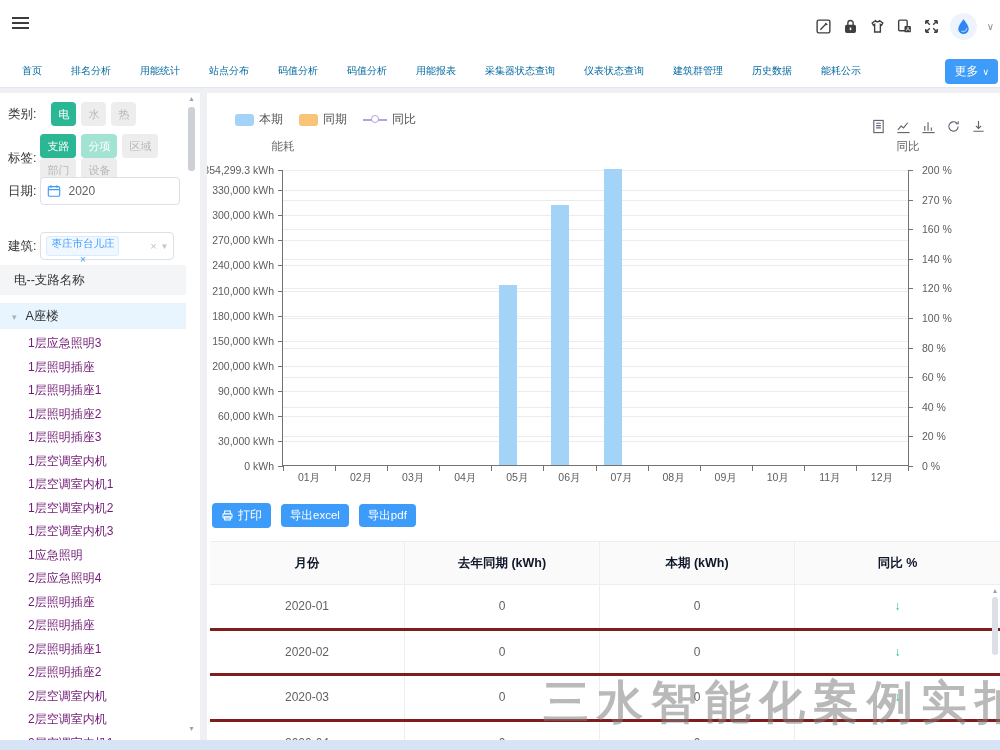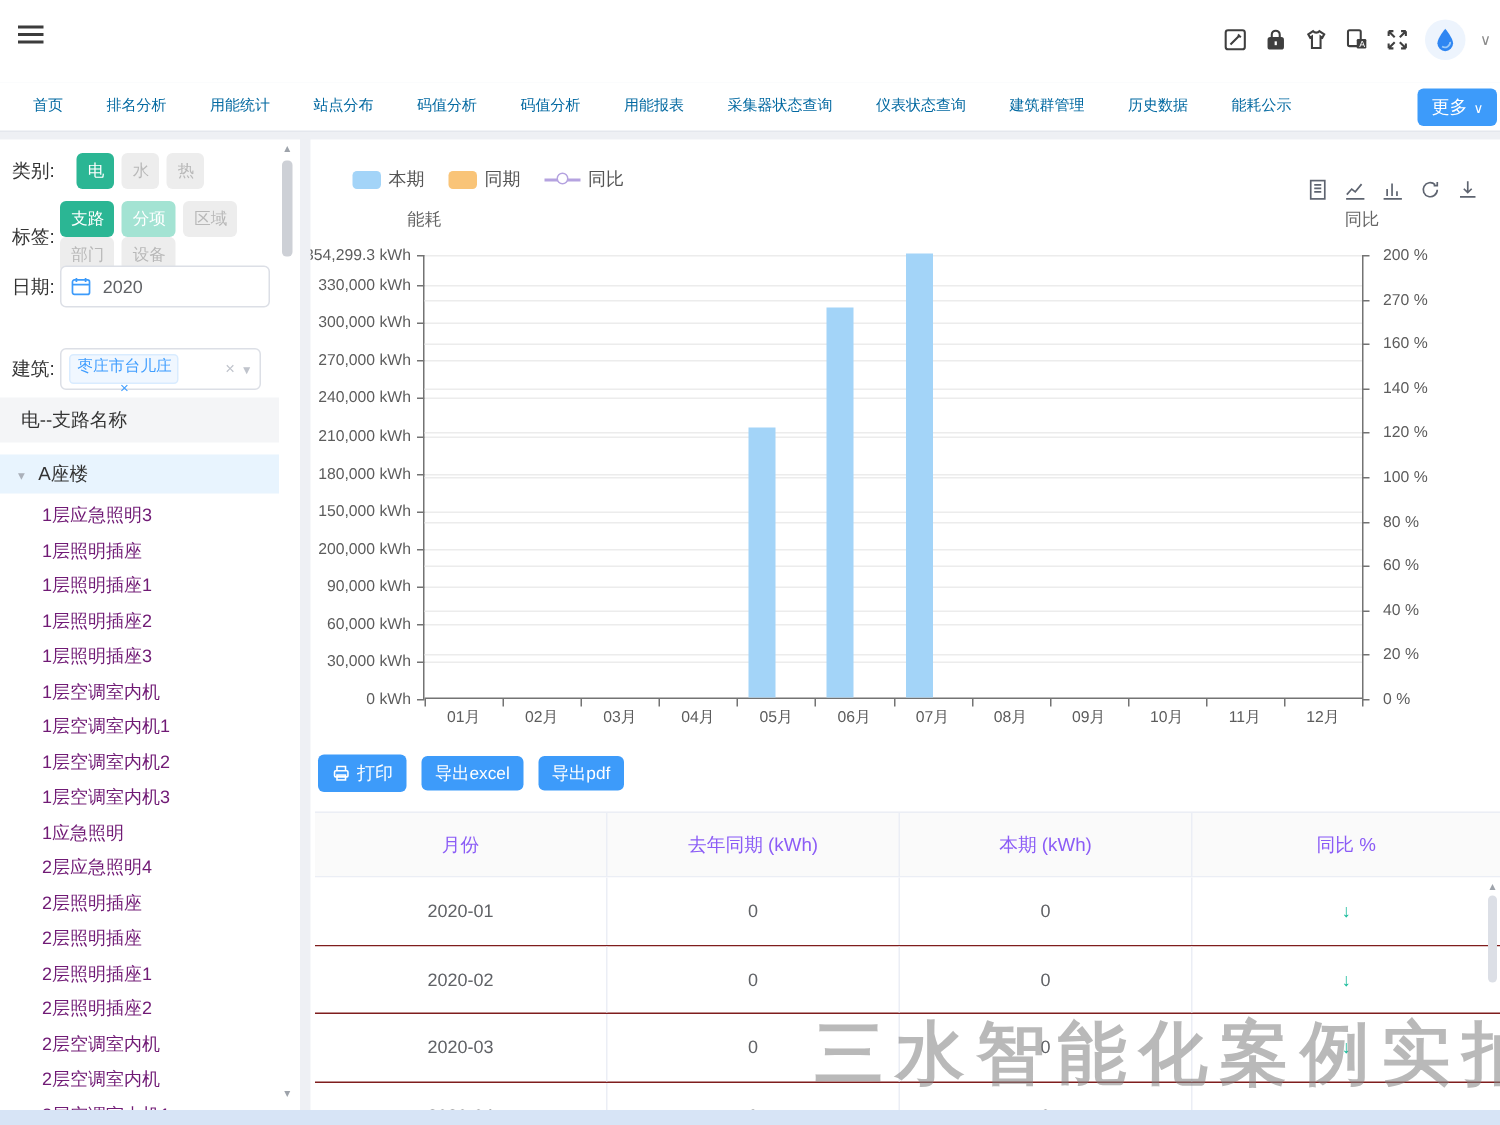"月份" .th { color: #8b5cf6 -> #0f172a; font-weight: normal -> bold }
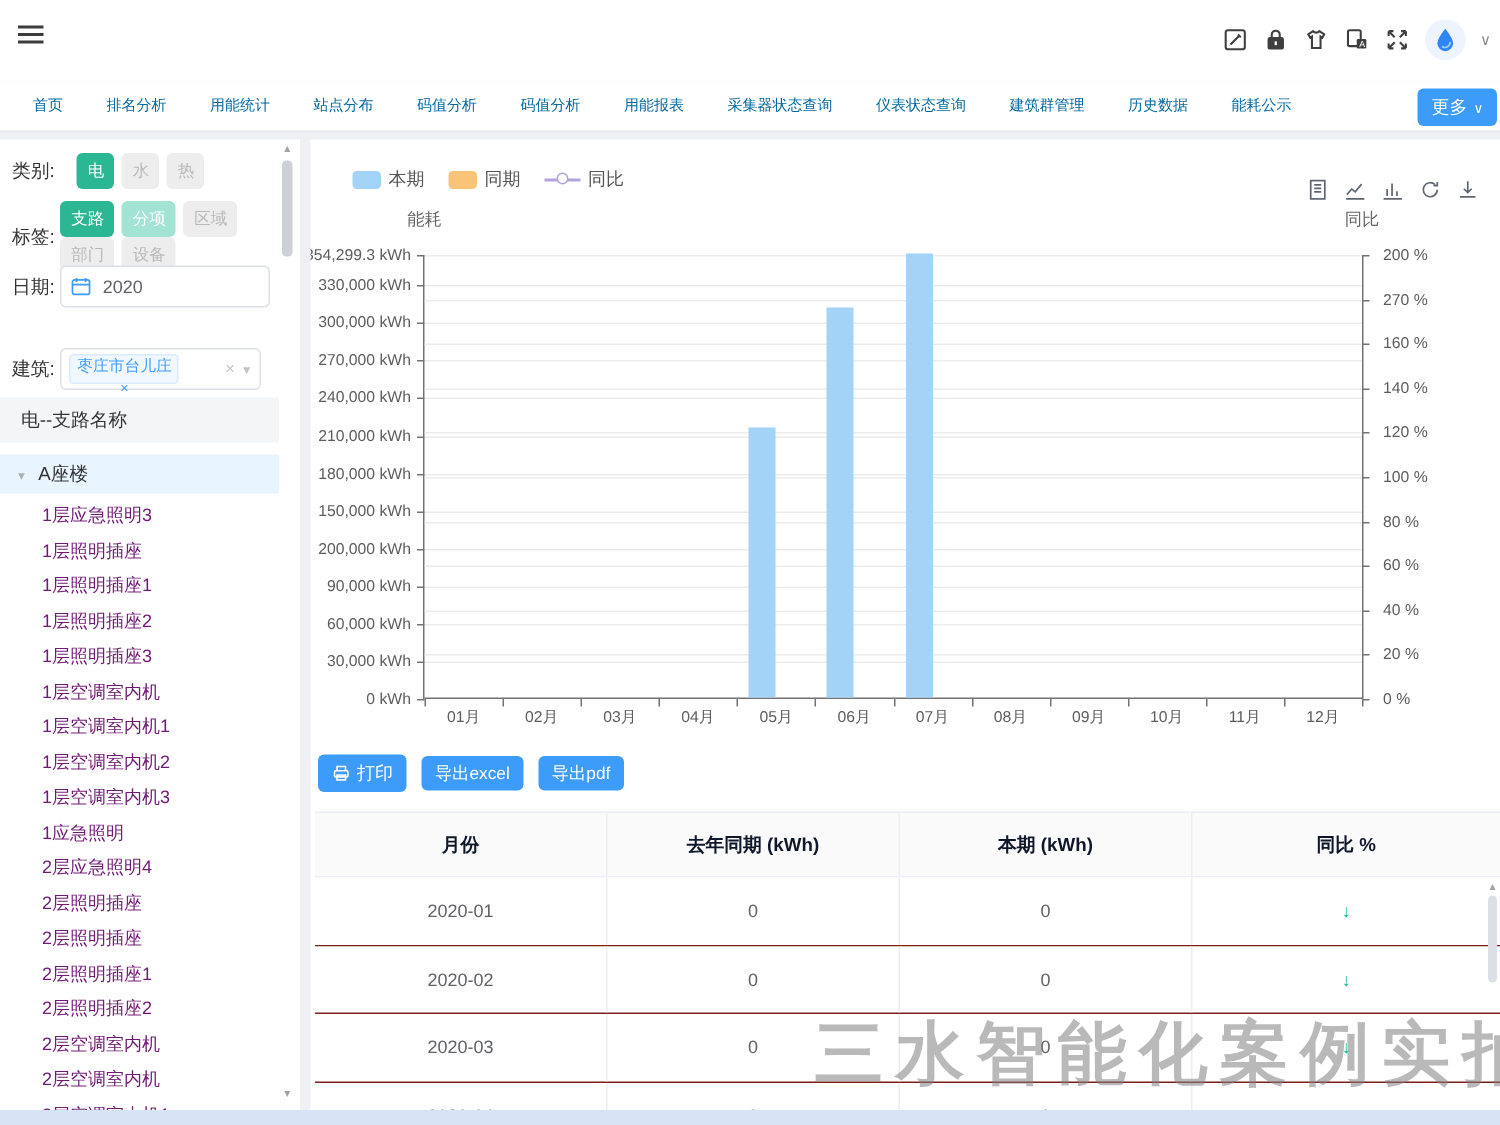"2020-01" .trow { border-bottom: 1px solid #7f1d1d -> 3px solid #7f1d1d }
